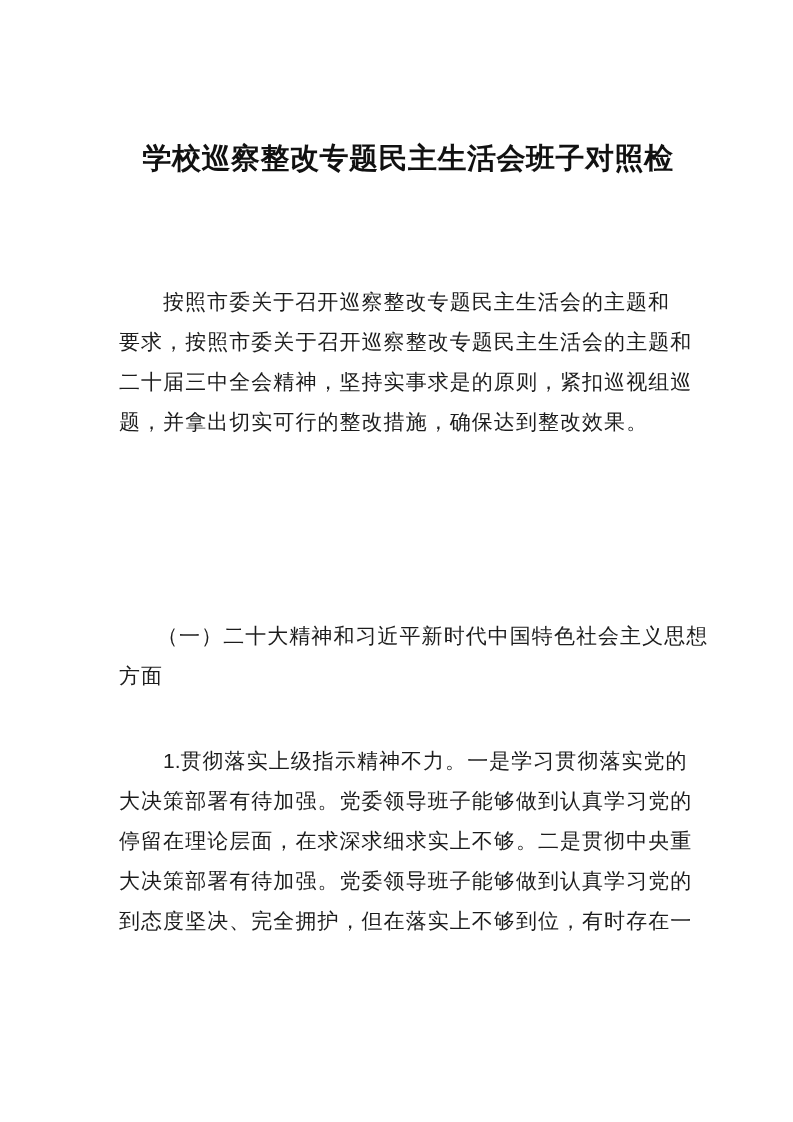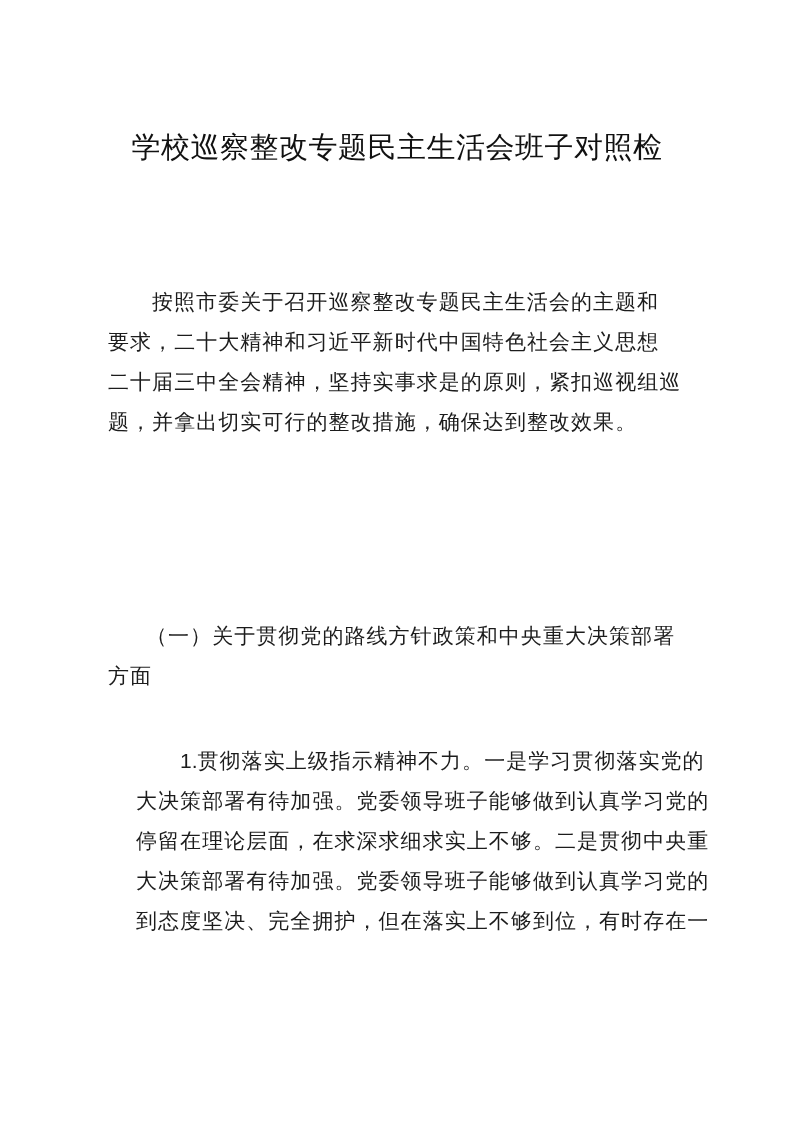"学校巡察整改专题民主生活会班子对照检" .title { font-weight: normal -> bold; margin: 0 -> 11px }
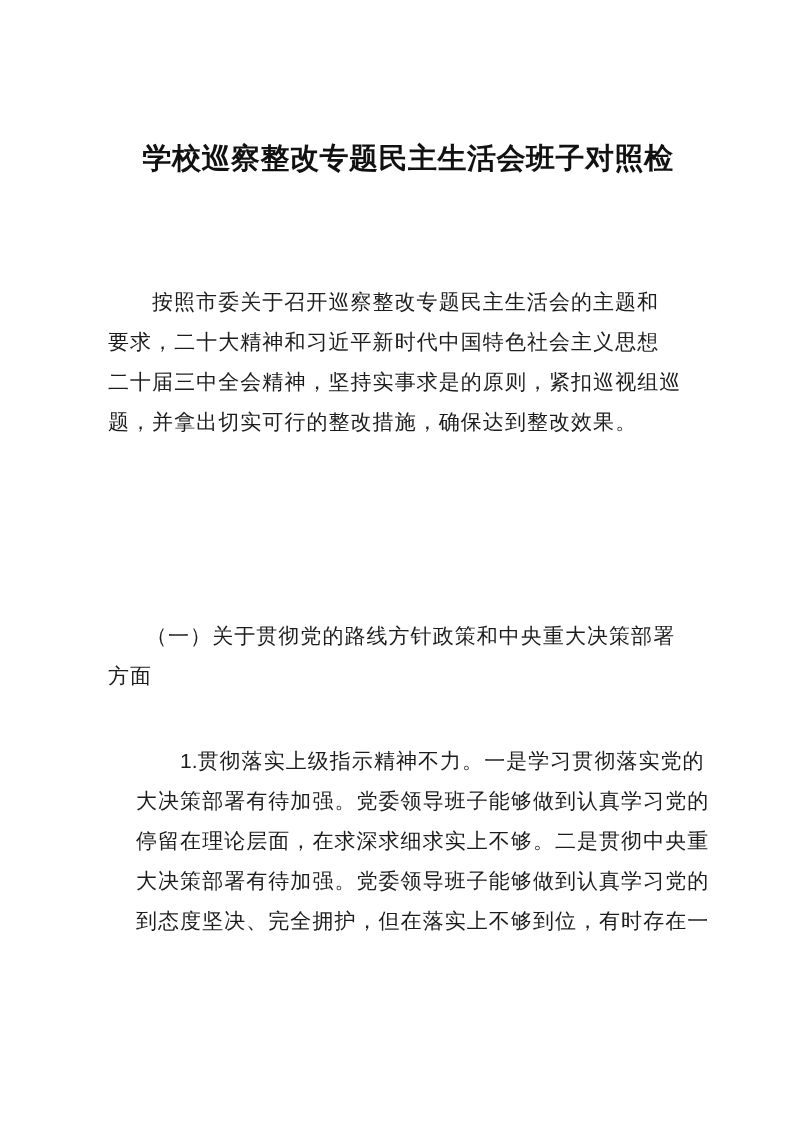"按照市委关于召开巡察整改专题民主生活会的主题和" .body-text { left: 108px -> 119px }
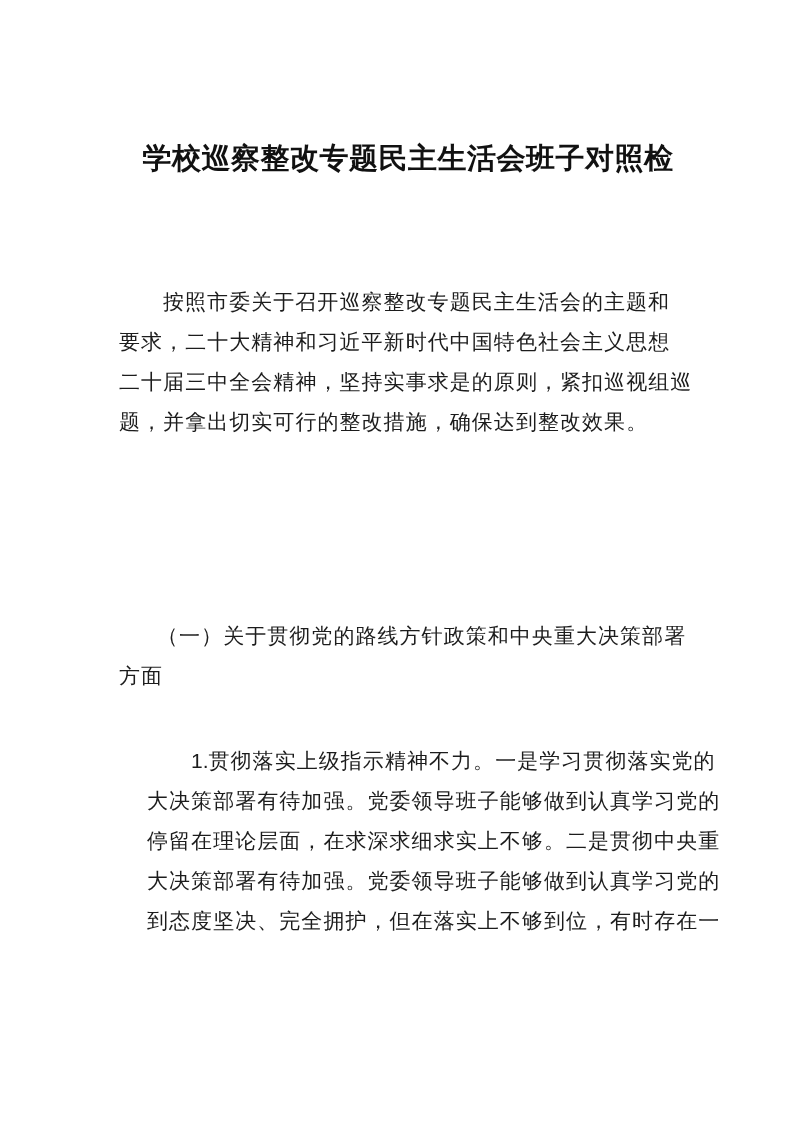"要求，二十大精神和习近平新时代中国特色社会主义思想" span.line { text: 二十大精神和习近平新时代中国特色社会主义思想 -> 按照市委关于召开巡察整改专题民主生活会的主题和 }
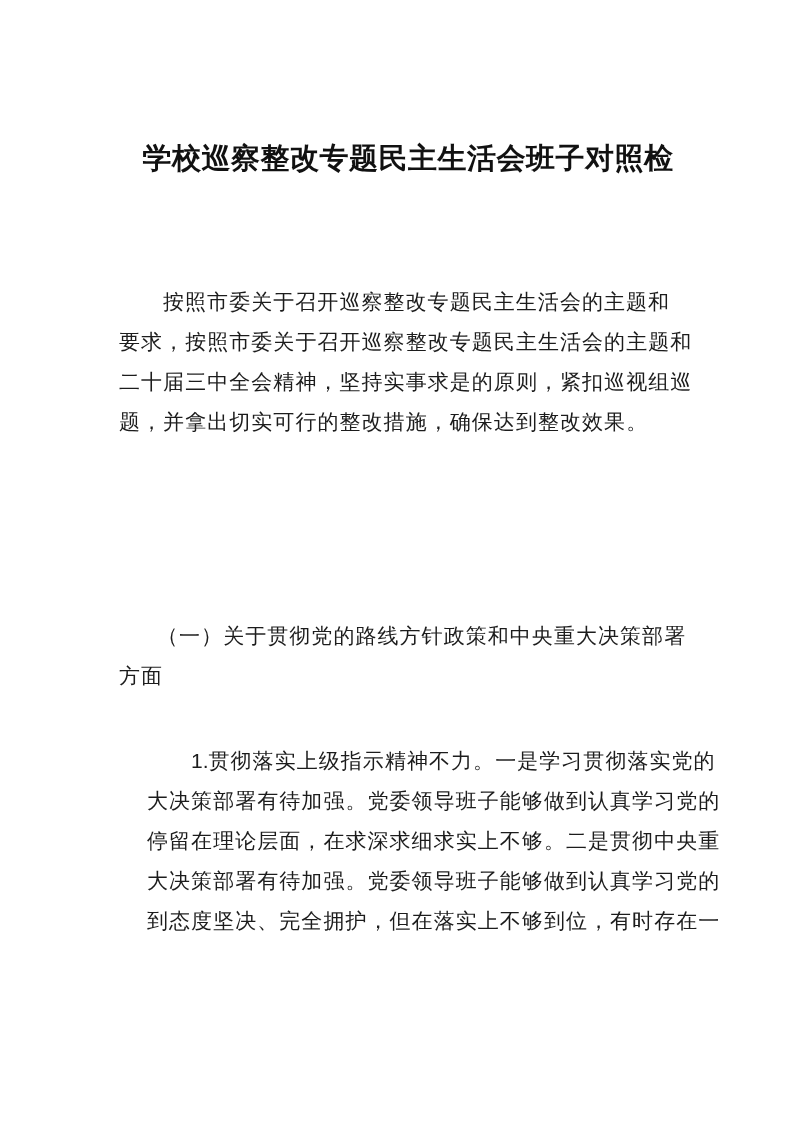"（一）关于贯彻党的路线方针政策和中央重大决策部署" span.line { text: 关于贯彻党的路线方针政策和中央重大决策部署 -> 二十大精神和习近平新时代中国特色社会主义思想 }
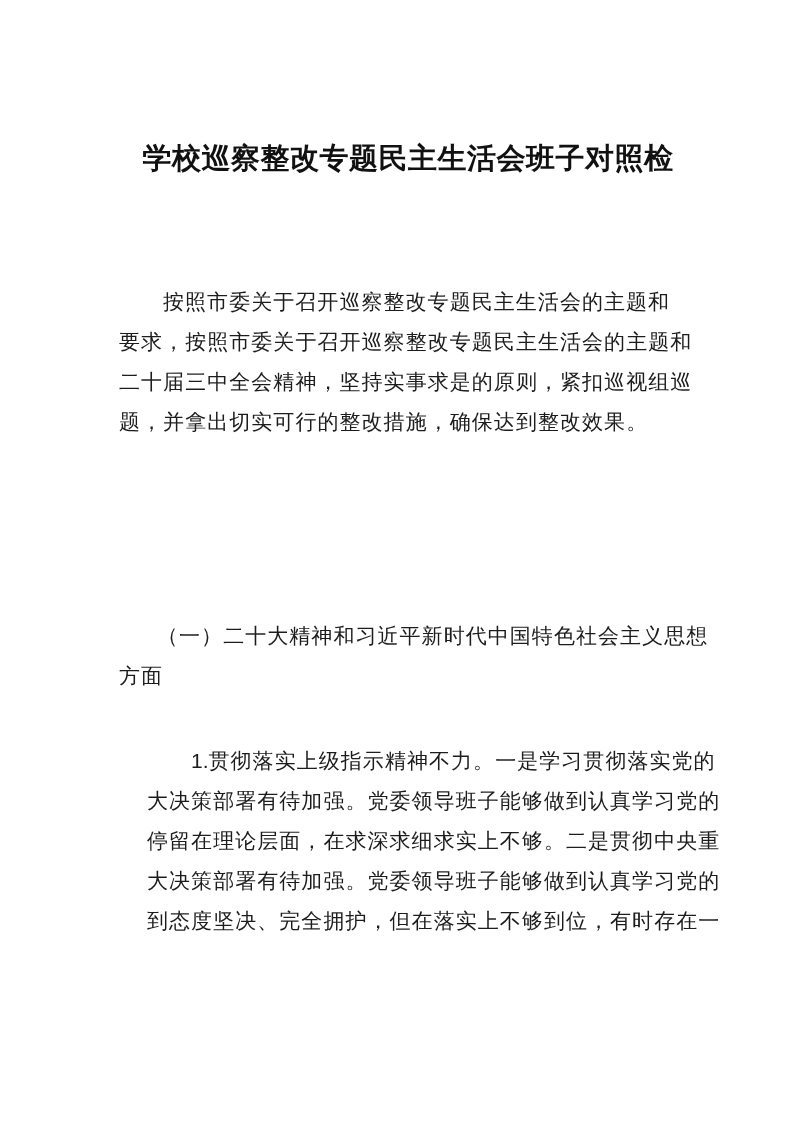"1.贯彻落实上级指示精神不力。一是学习贯彻落实党的" #item-1 { margin-left: 28px -> none }
